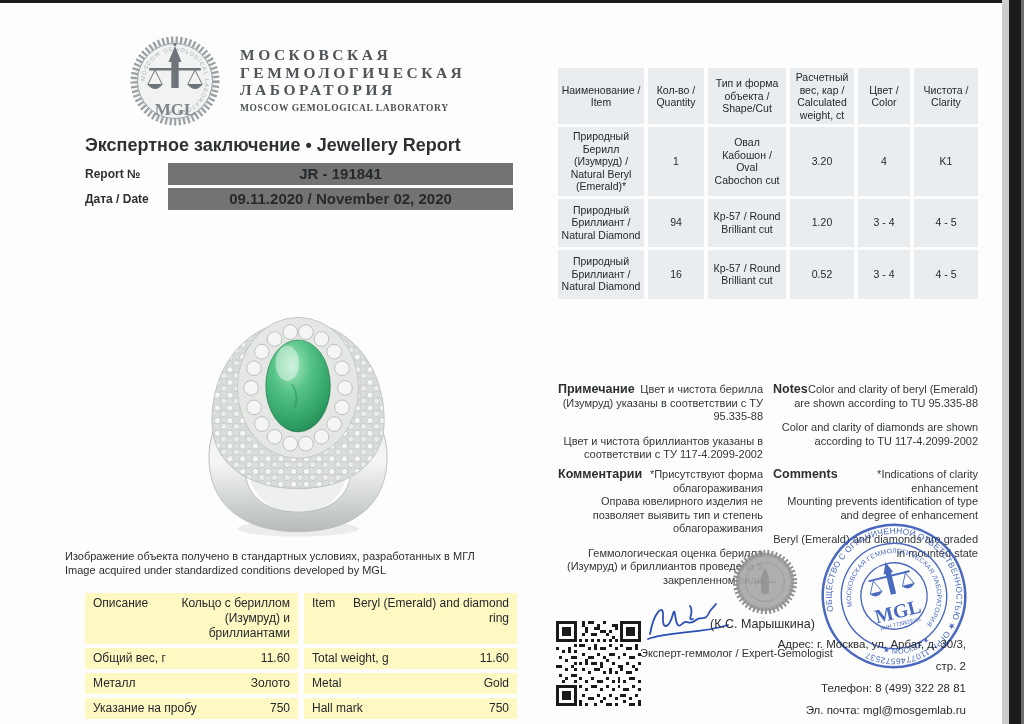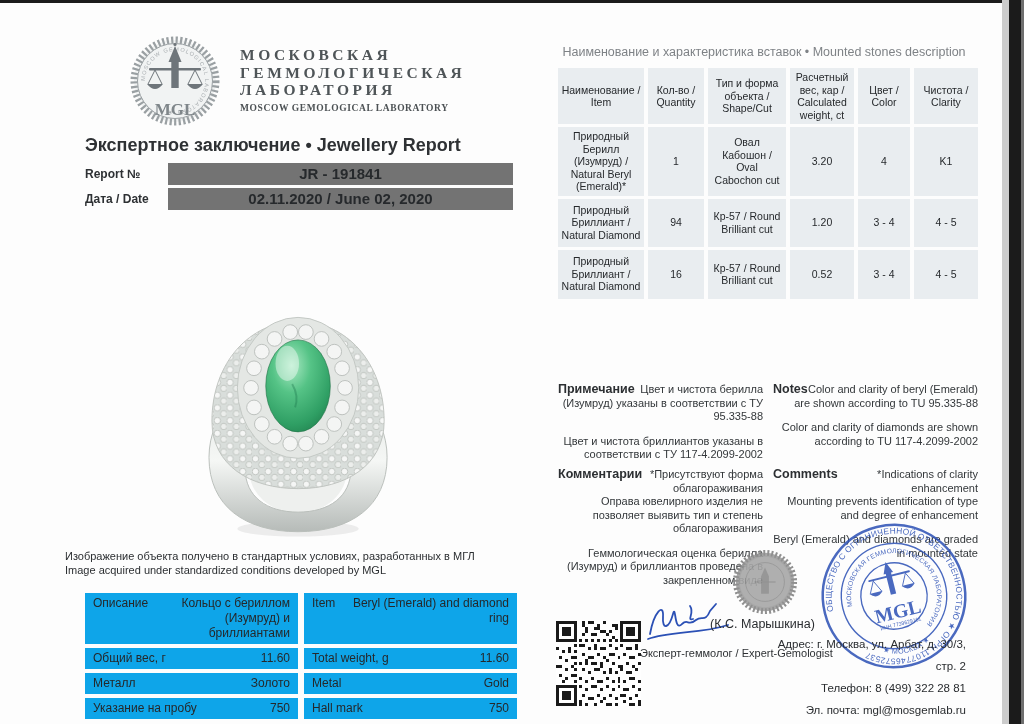"Наименование и характеристика вставок •" div.stones-title { html: <div>Наименование и характеристика вставок • Mounted stones description</div> -> none }
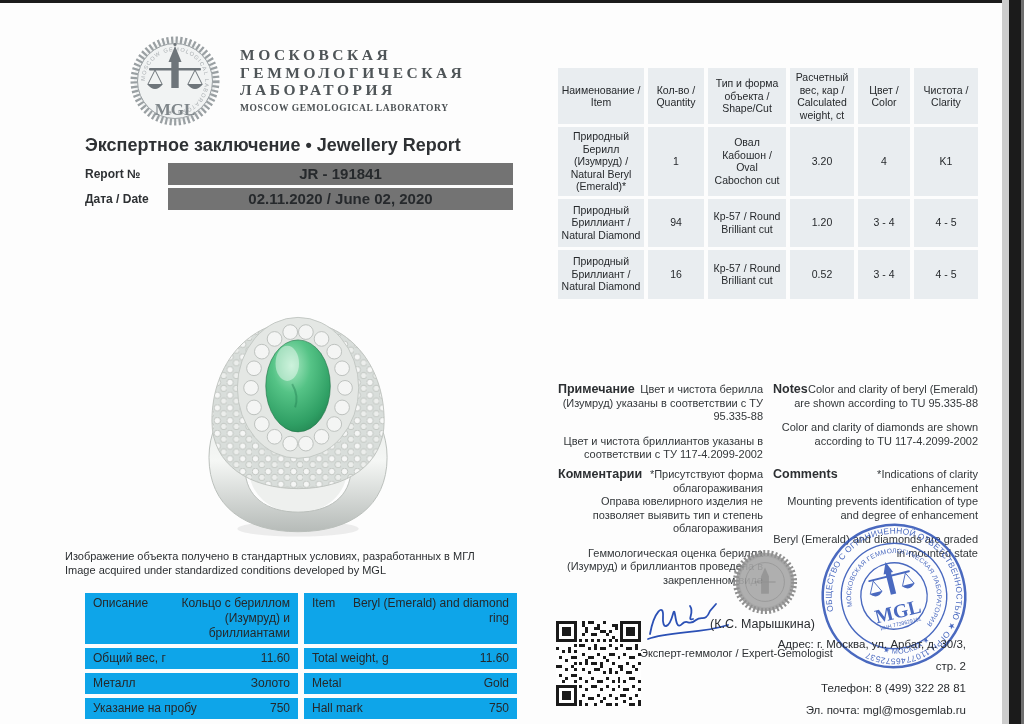"02.11.2020 / June 02, 2020" div.meta-value { text: 02.11.2020 / June -> 09.11.2020 / November }
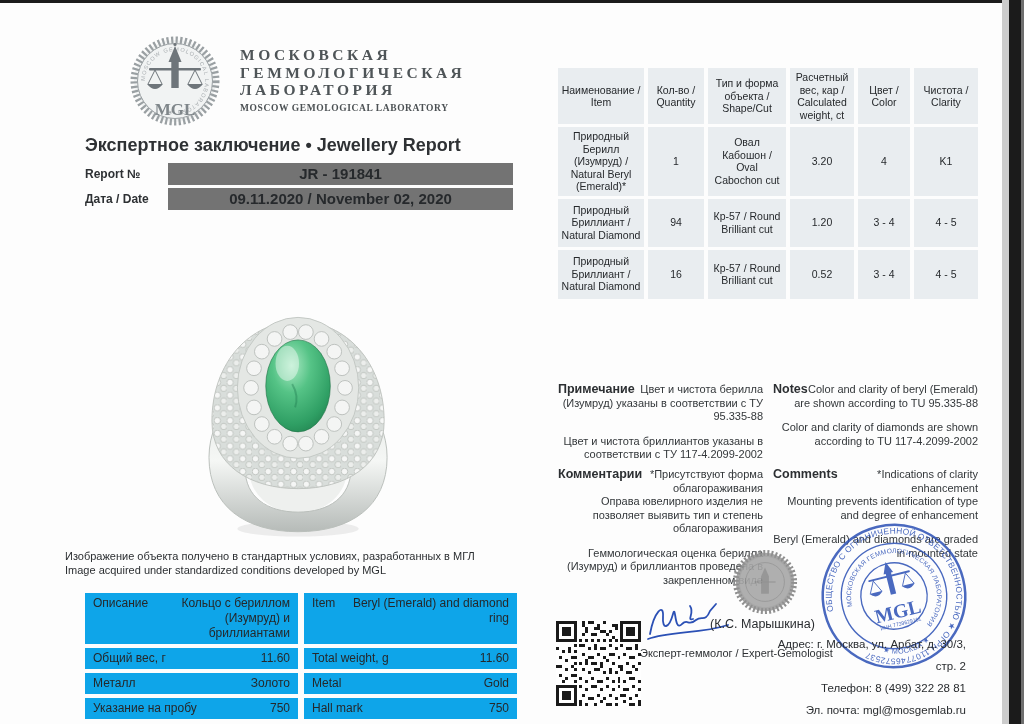"Описание" .it-half { background: #0ea5e9 -> #fef9c3 }
